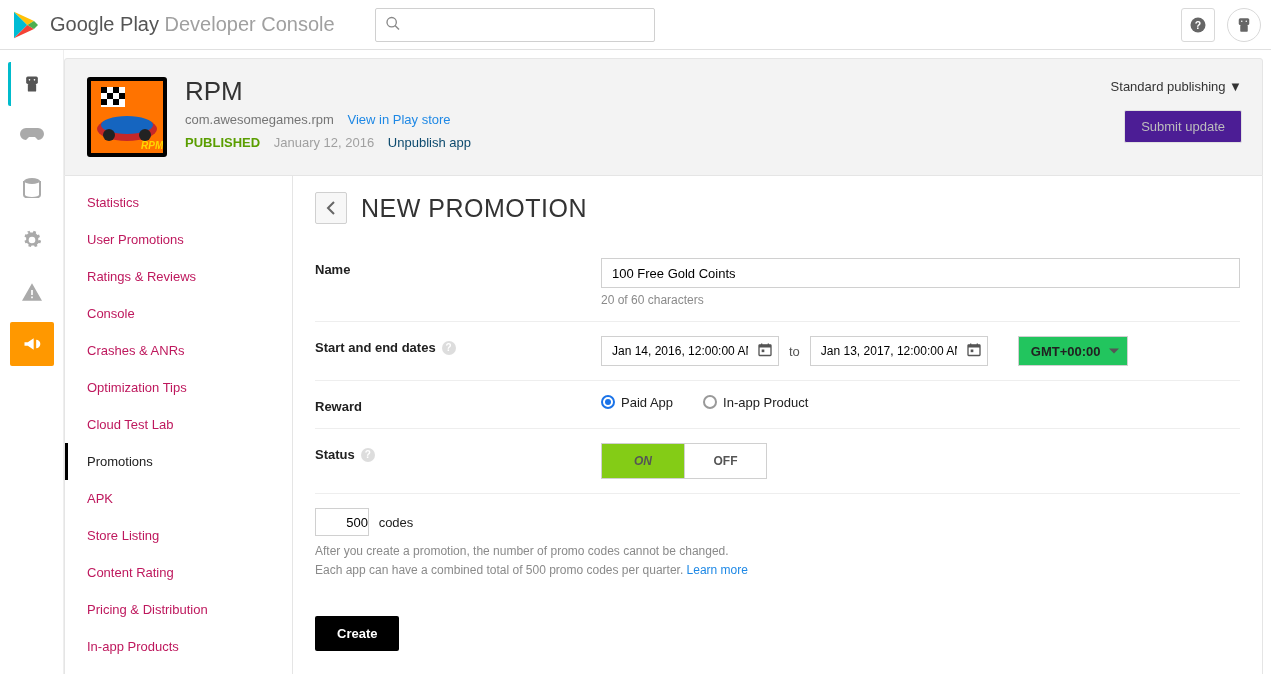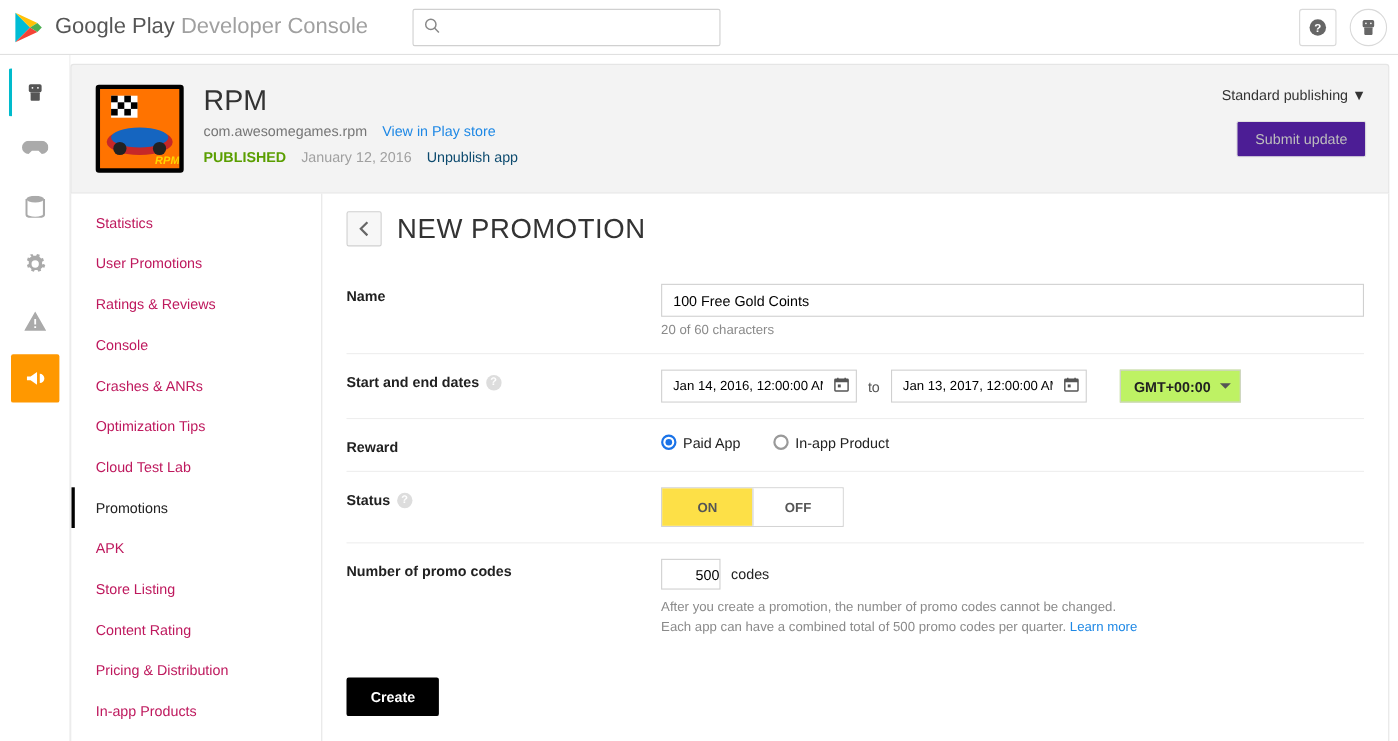"GMT+00:00" .tz-select { background: #bef264 -> #22c55e }
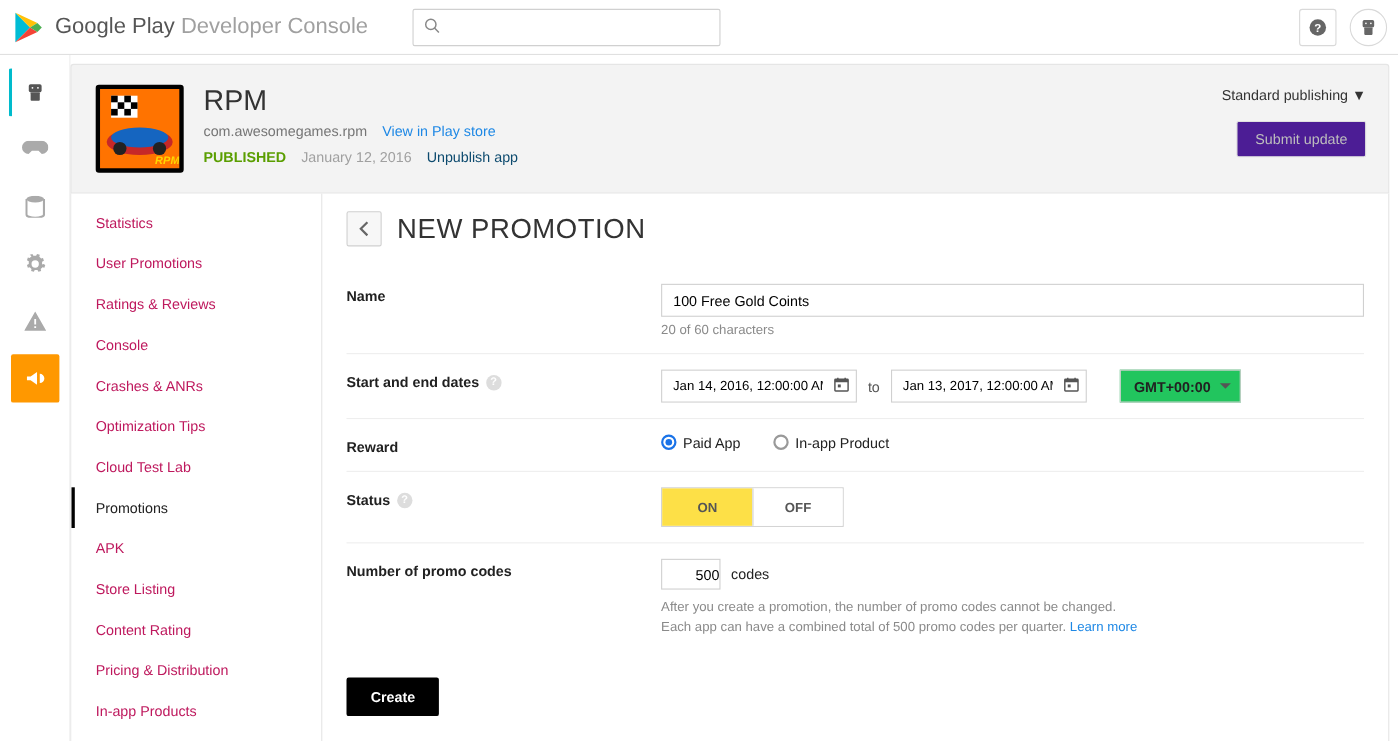"ON" .toggle-btn.active { background: #fde047 -> #84cc16; font-style: none -> italic }
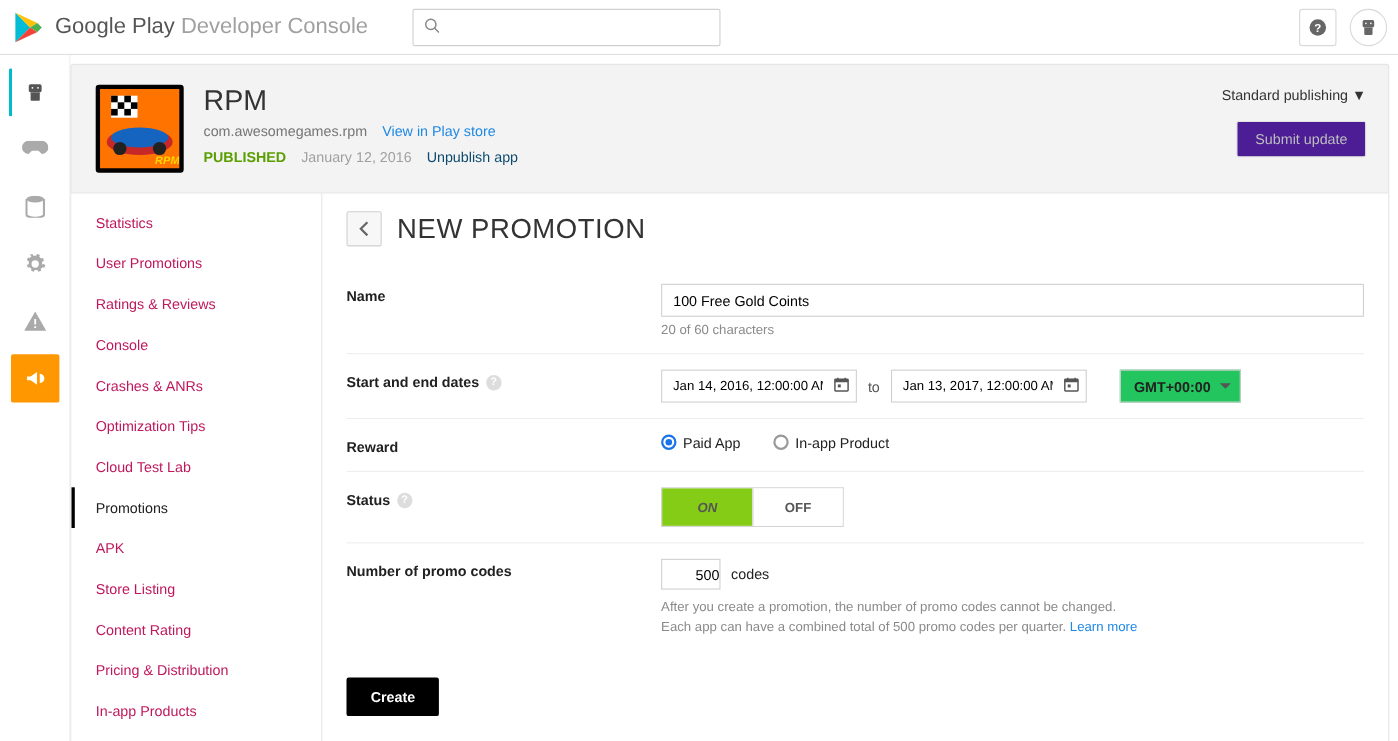"Number of promo codes" div.form-label { html: <div>Number of promo codes</div> -> none }
